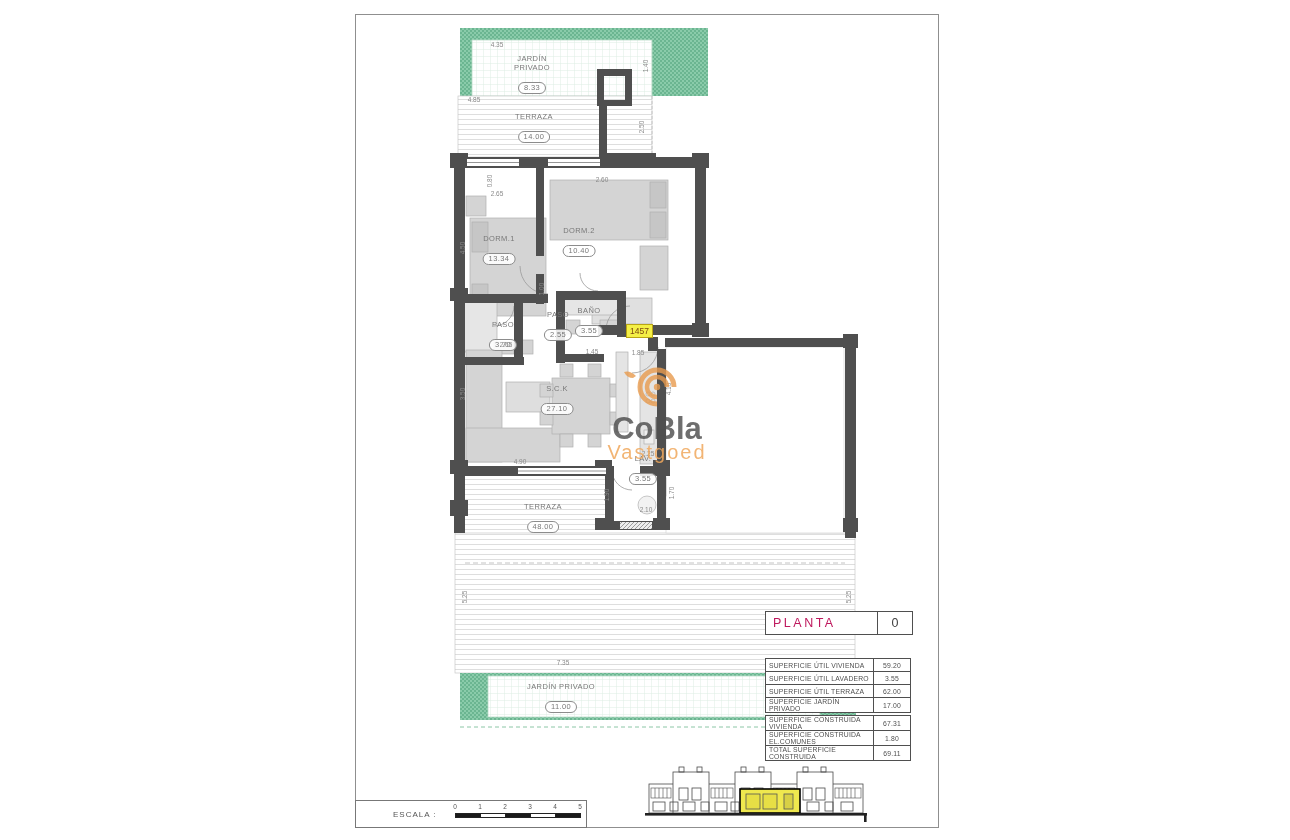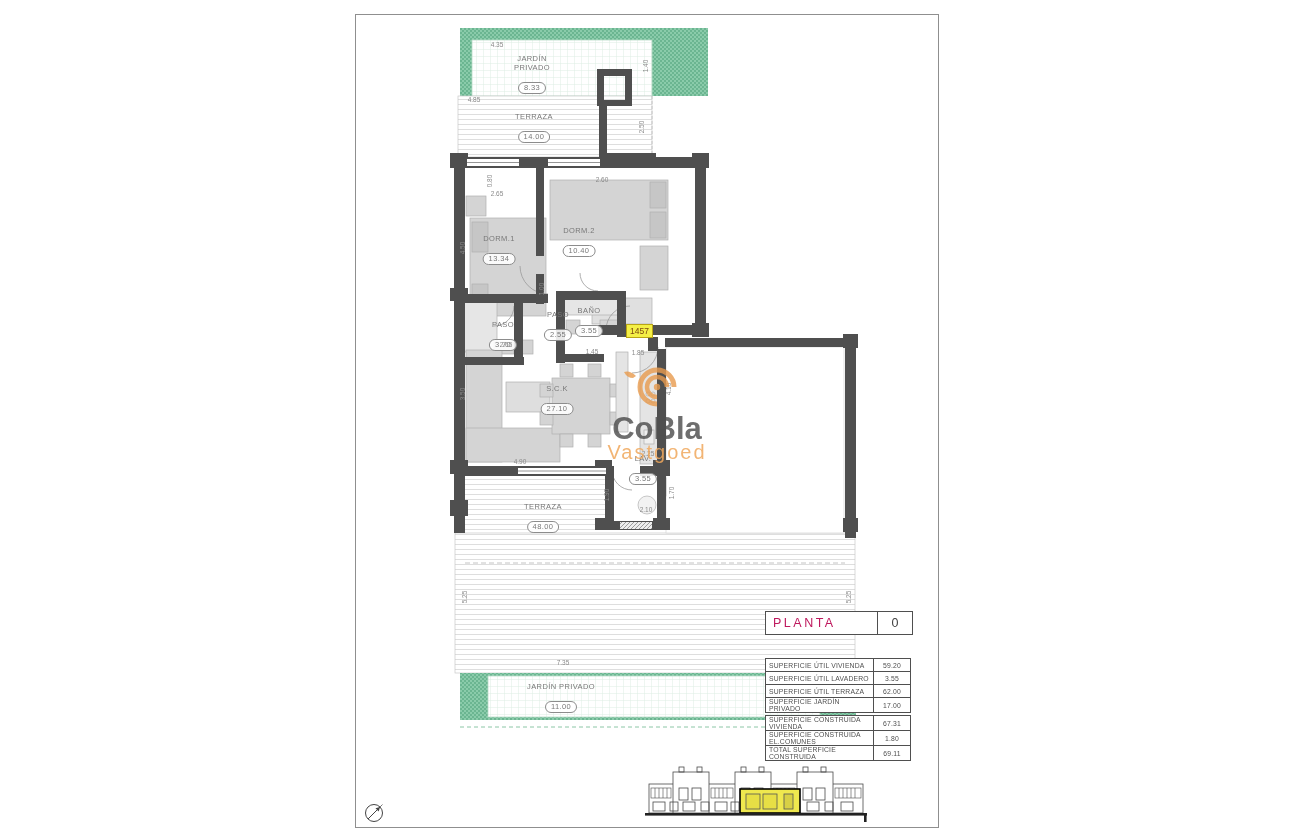"ESCALA :" div.abs { html: none -> <div> <span>ESCALA :</span> <div> <span>0</span> <div></div> <span>1</span> <div></div> <span>2</span> <div></div> <span>3</span> <div></div> <span>4</span> <div></div> <span>5</span> </div> </div> }
